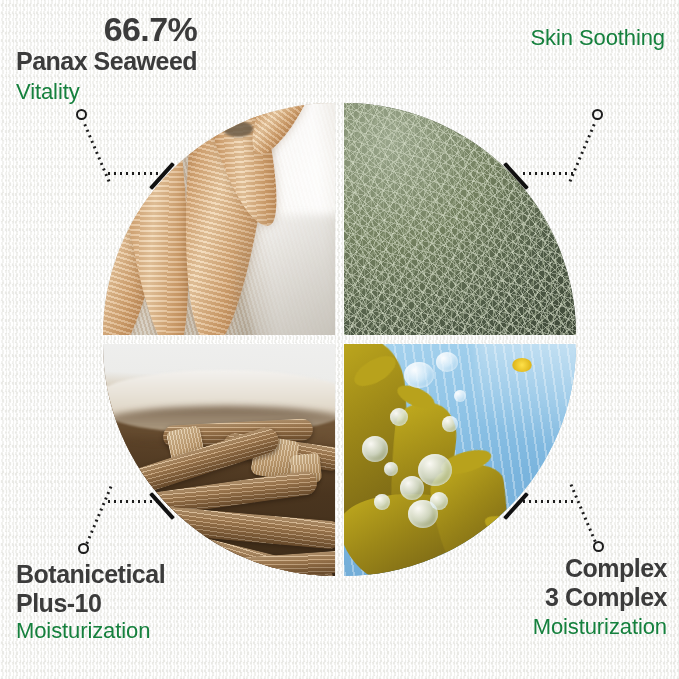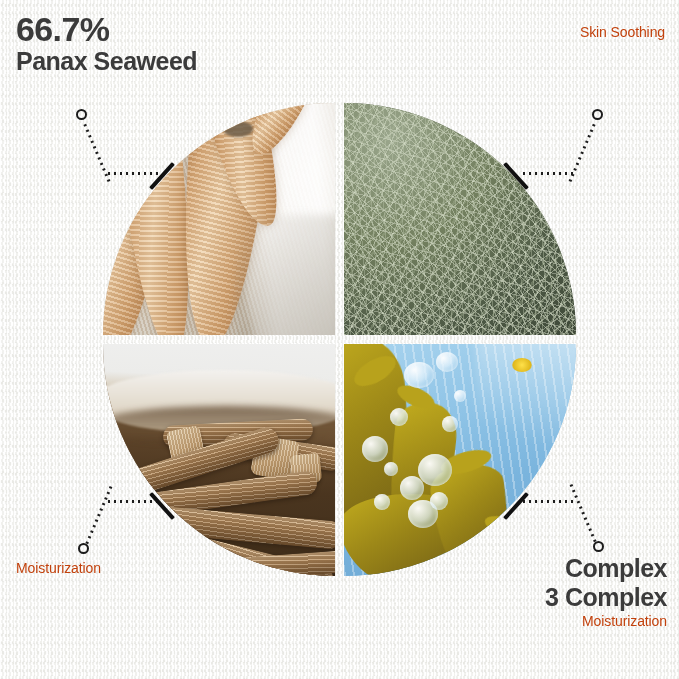"66.7%" .pct { text-align: none -> right }
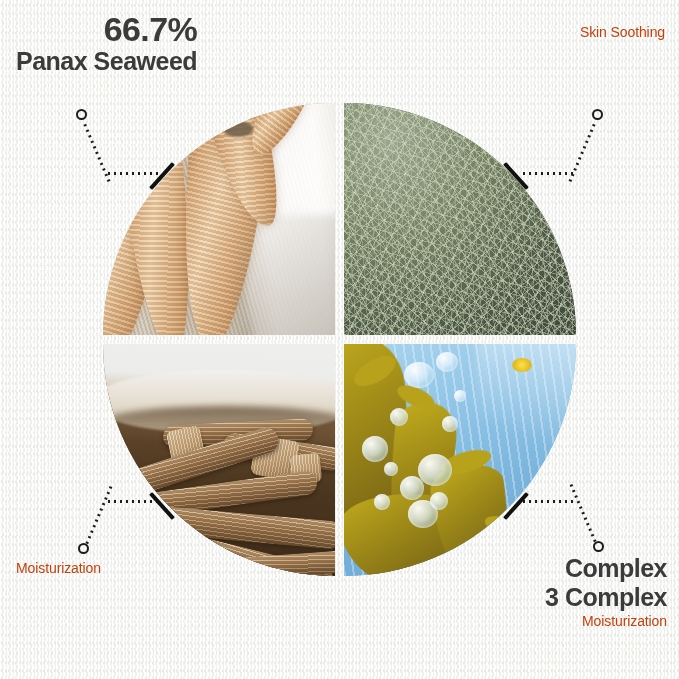"Skin Soothing" .sub { color: #c2410c -> #15803d; font-size: 14px -> 22px }
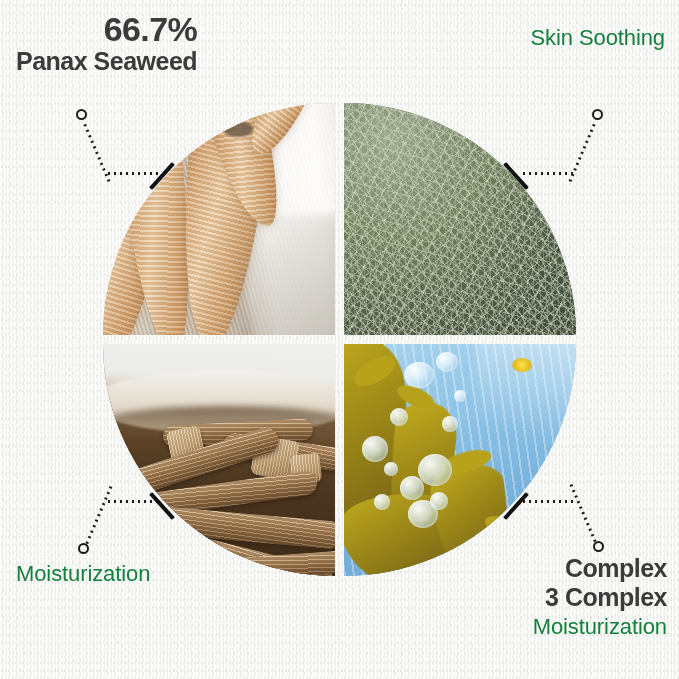"Vitality" div.sub { html: none -> <div>Vitality</div> }
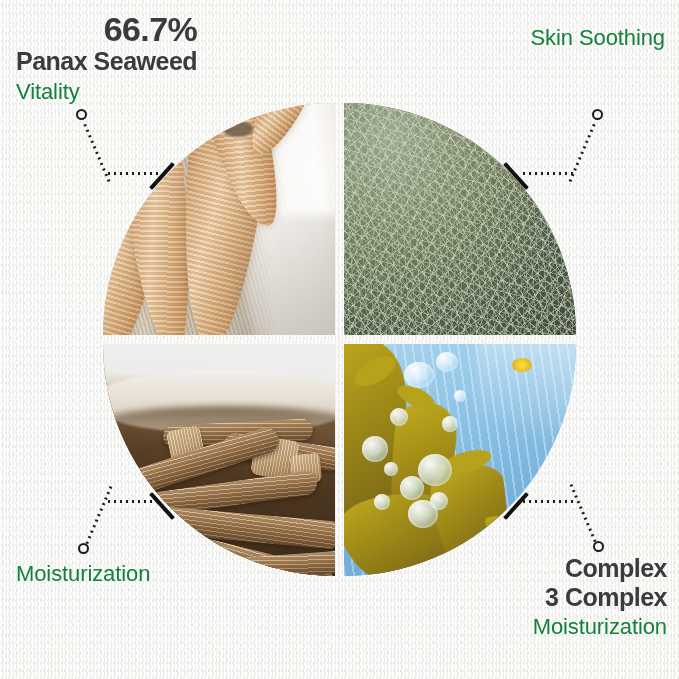"Botanicetical" div.ttl { html: none -> <div>Botanicetical</div> }
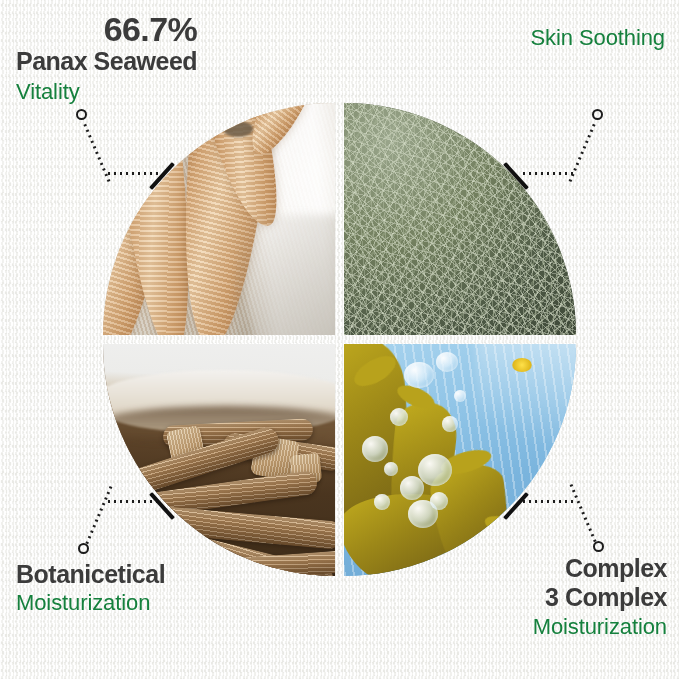"Plus-10" div.ttl { html: none -> <div>Plus-10</div> }
